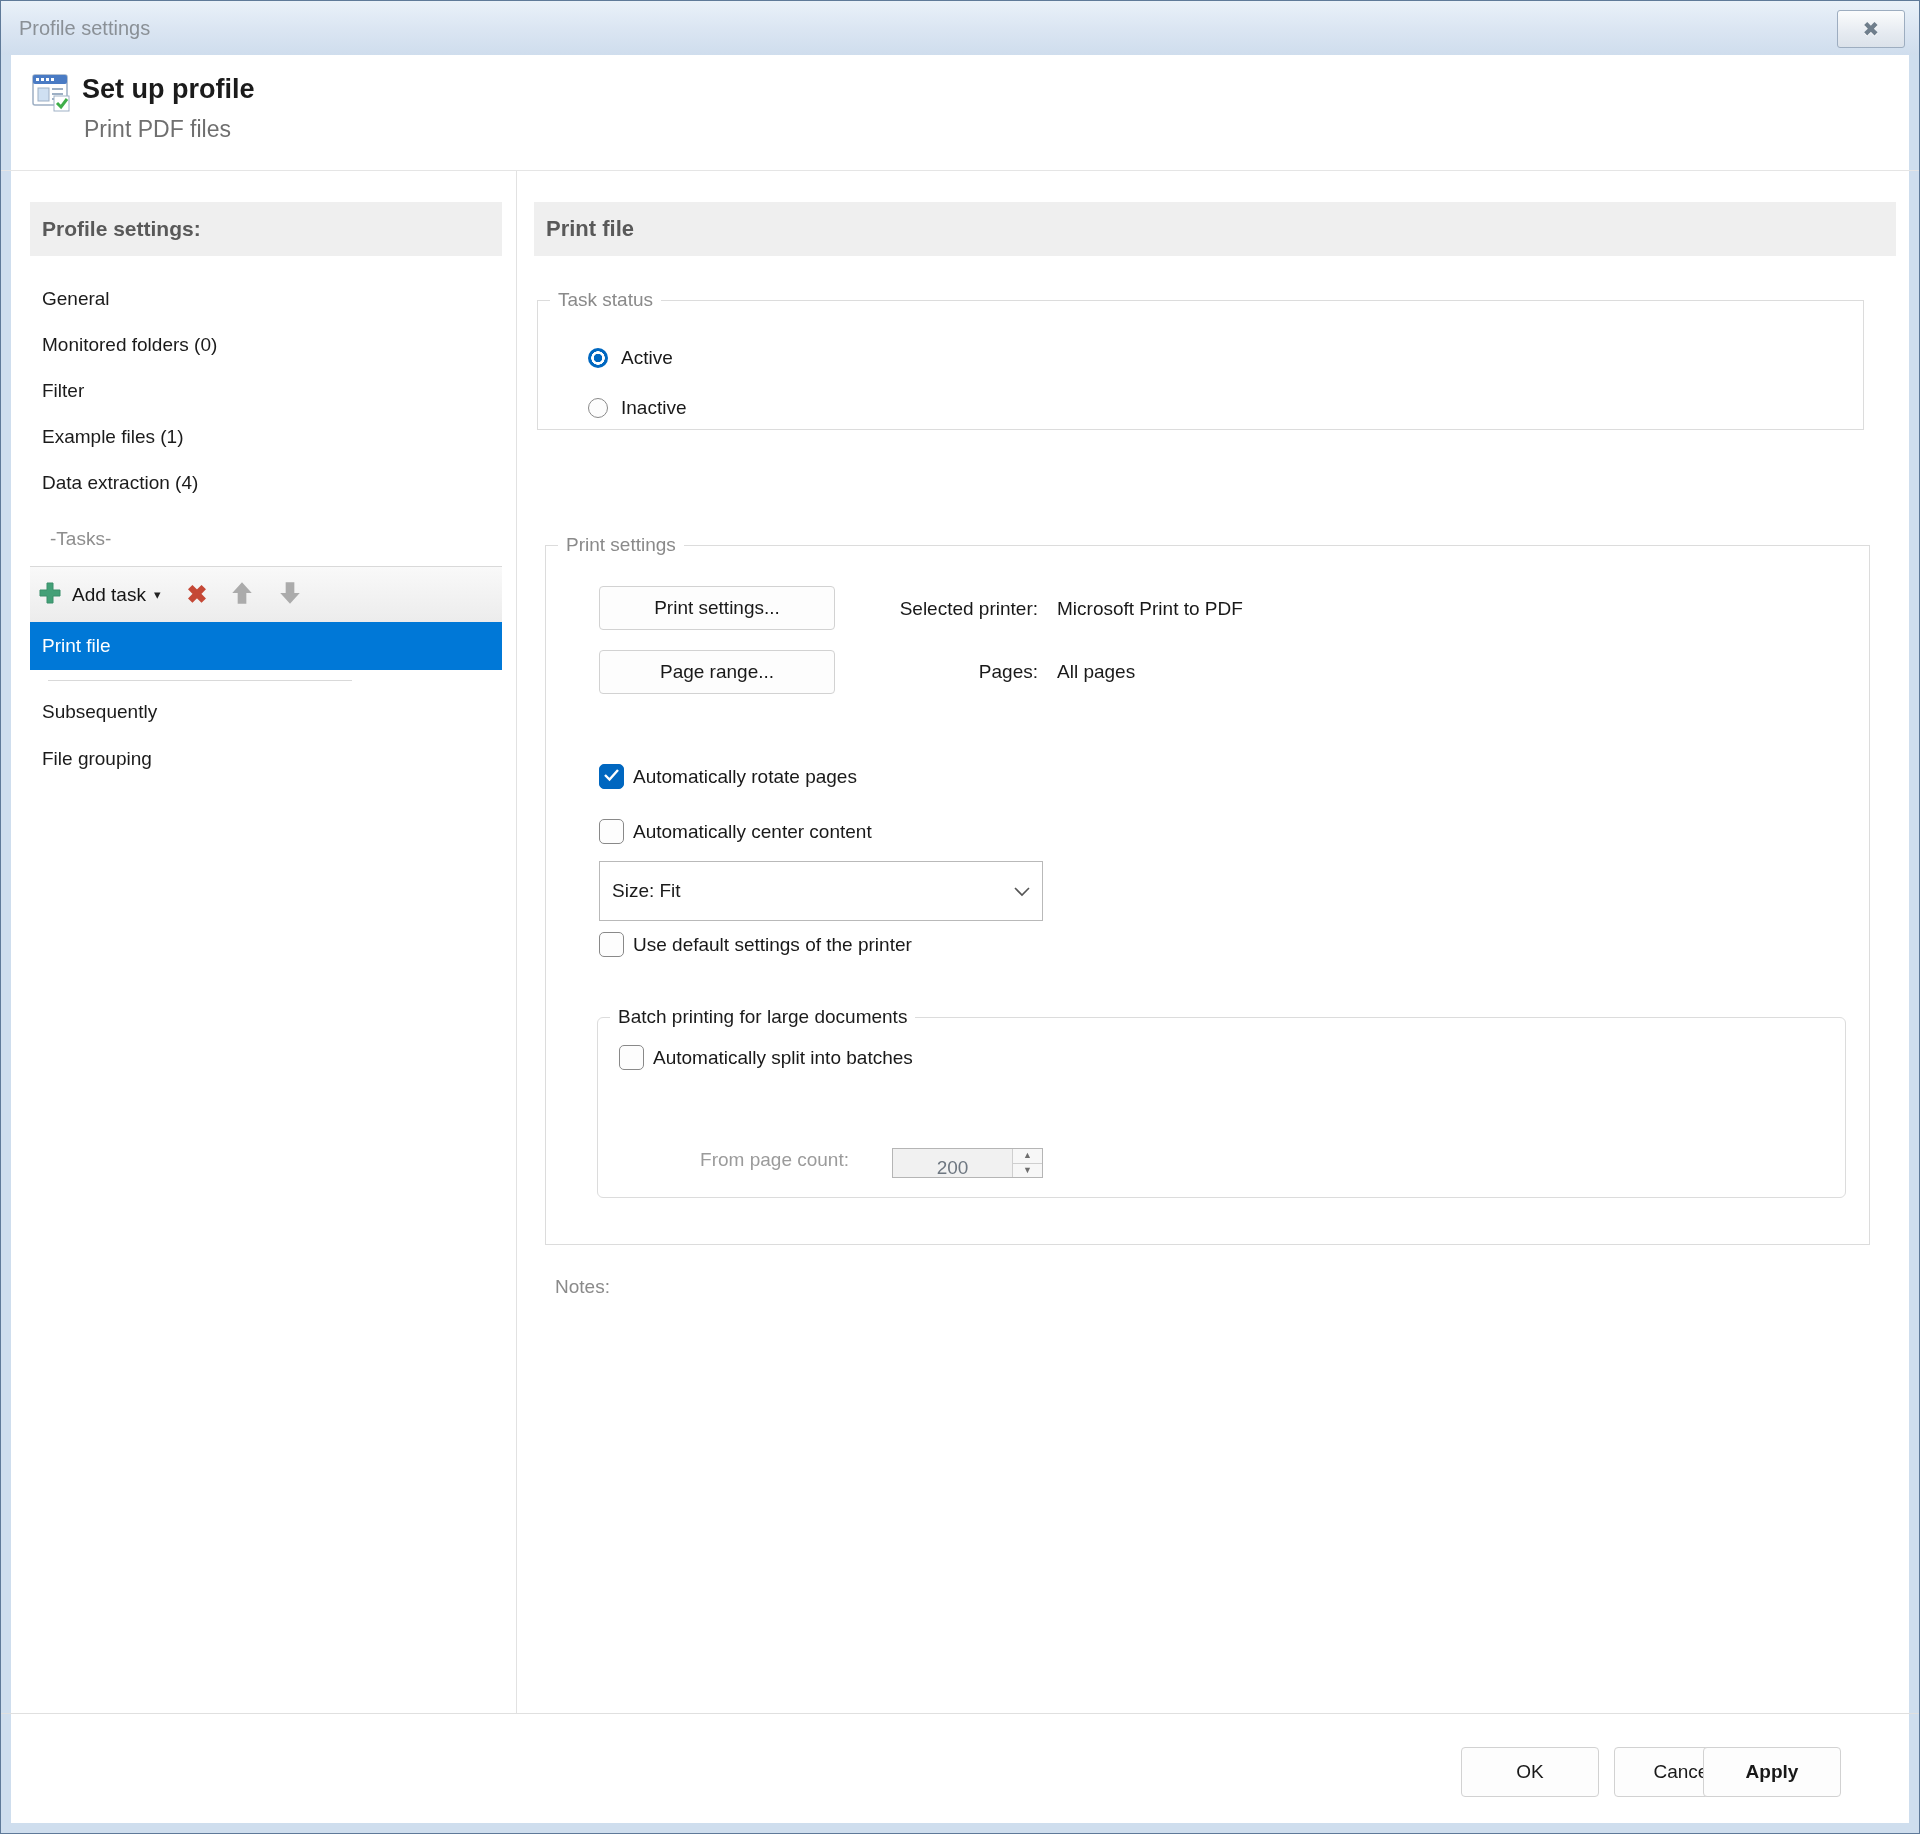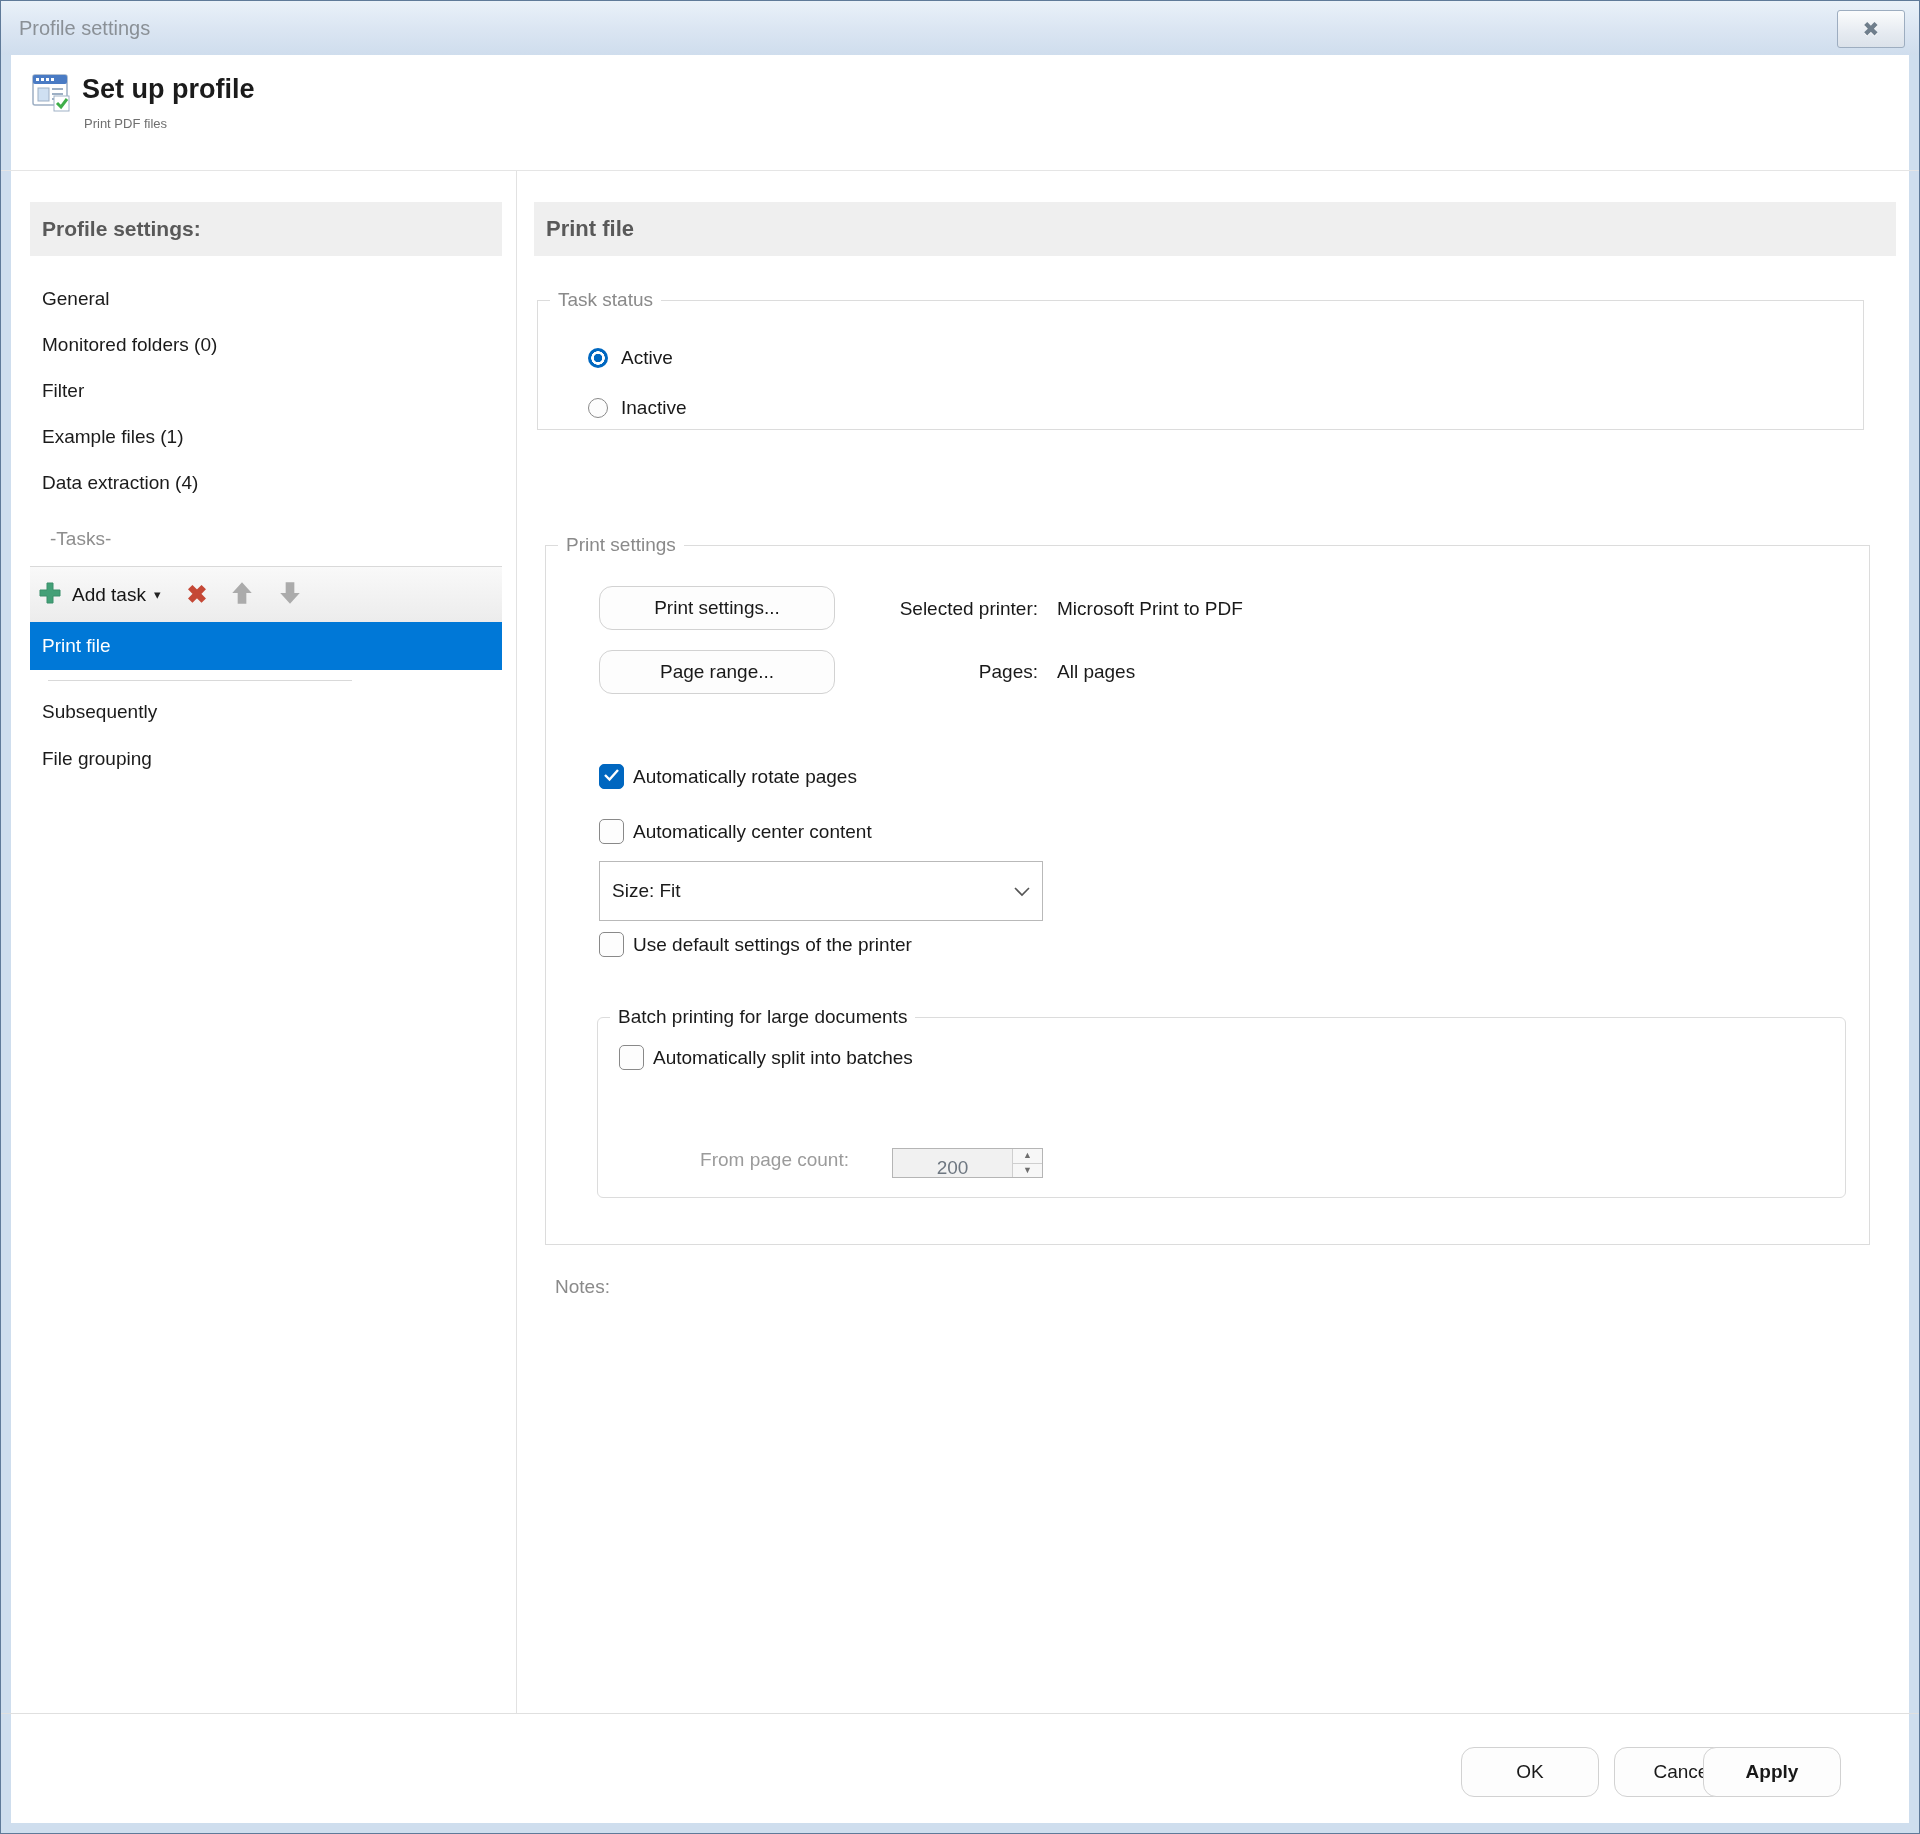"Print PDF files" .app-subtitle { font-size: 13px -> 23px }
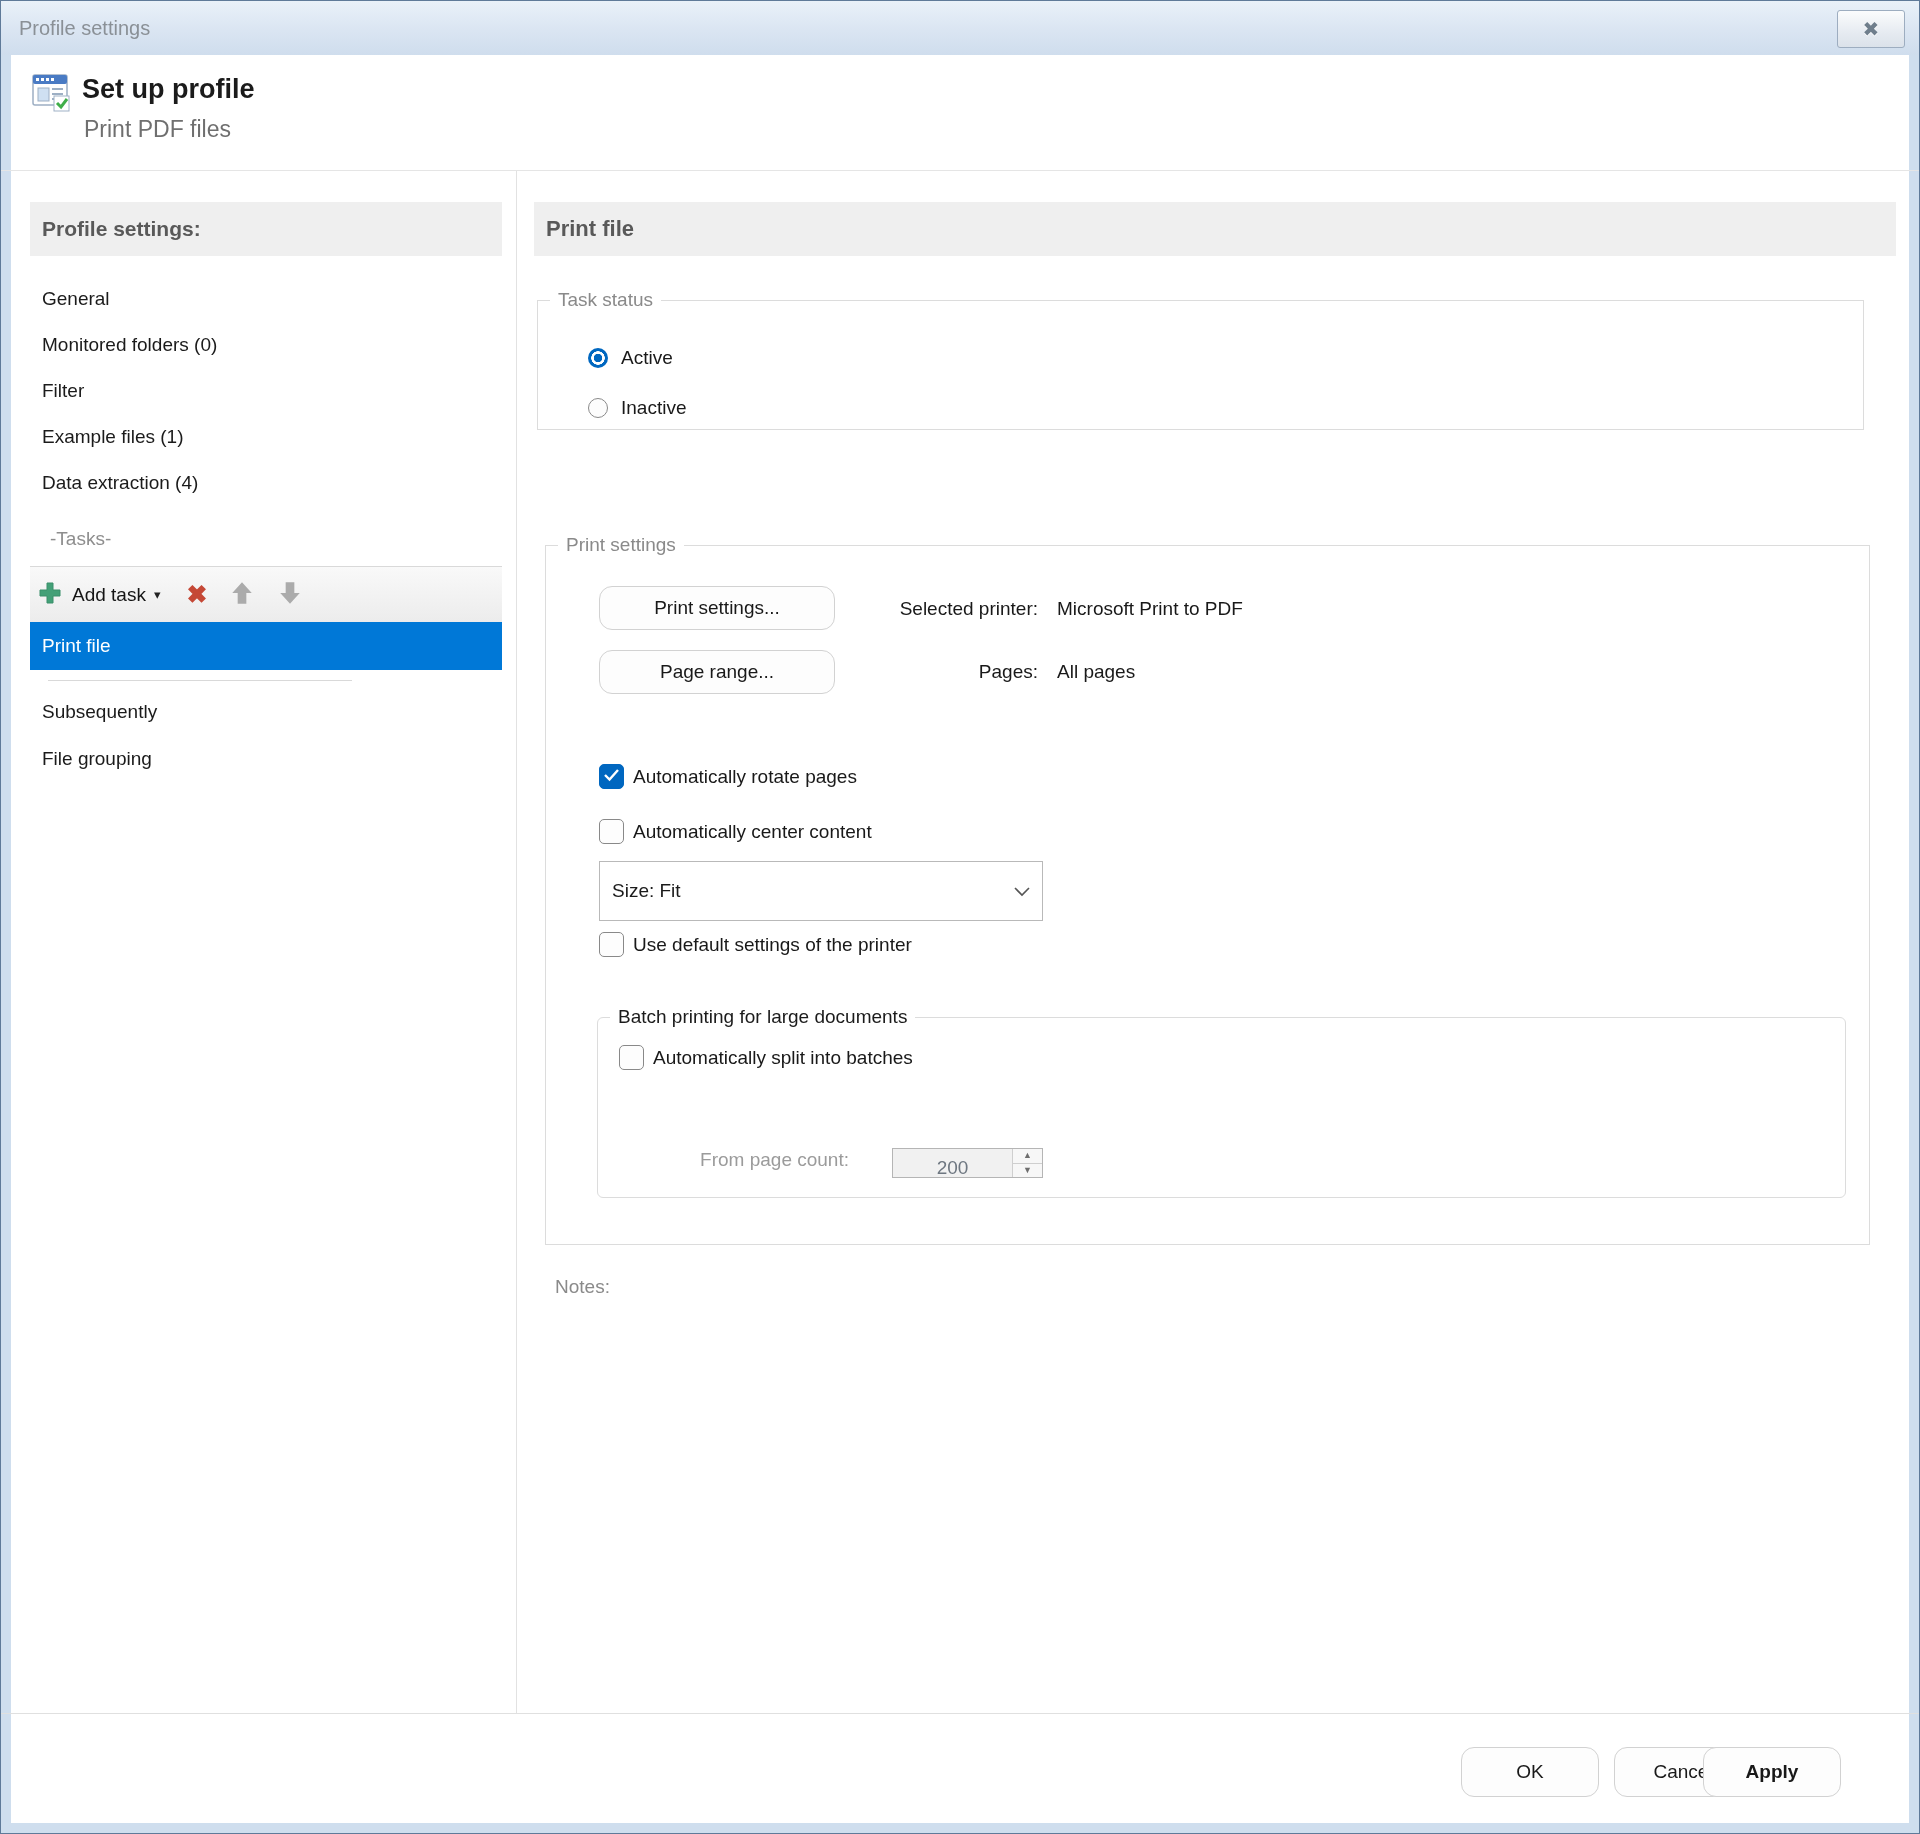"Print settings..." .push-btn { border-radius: 13px -> 4px }
